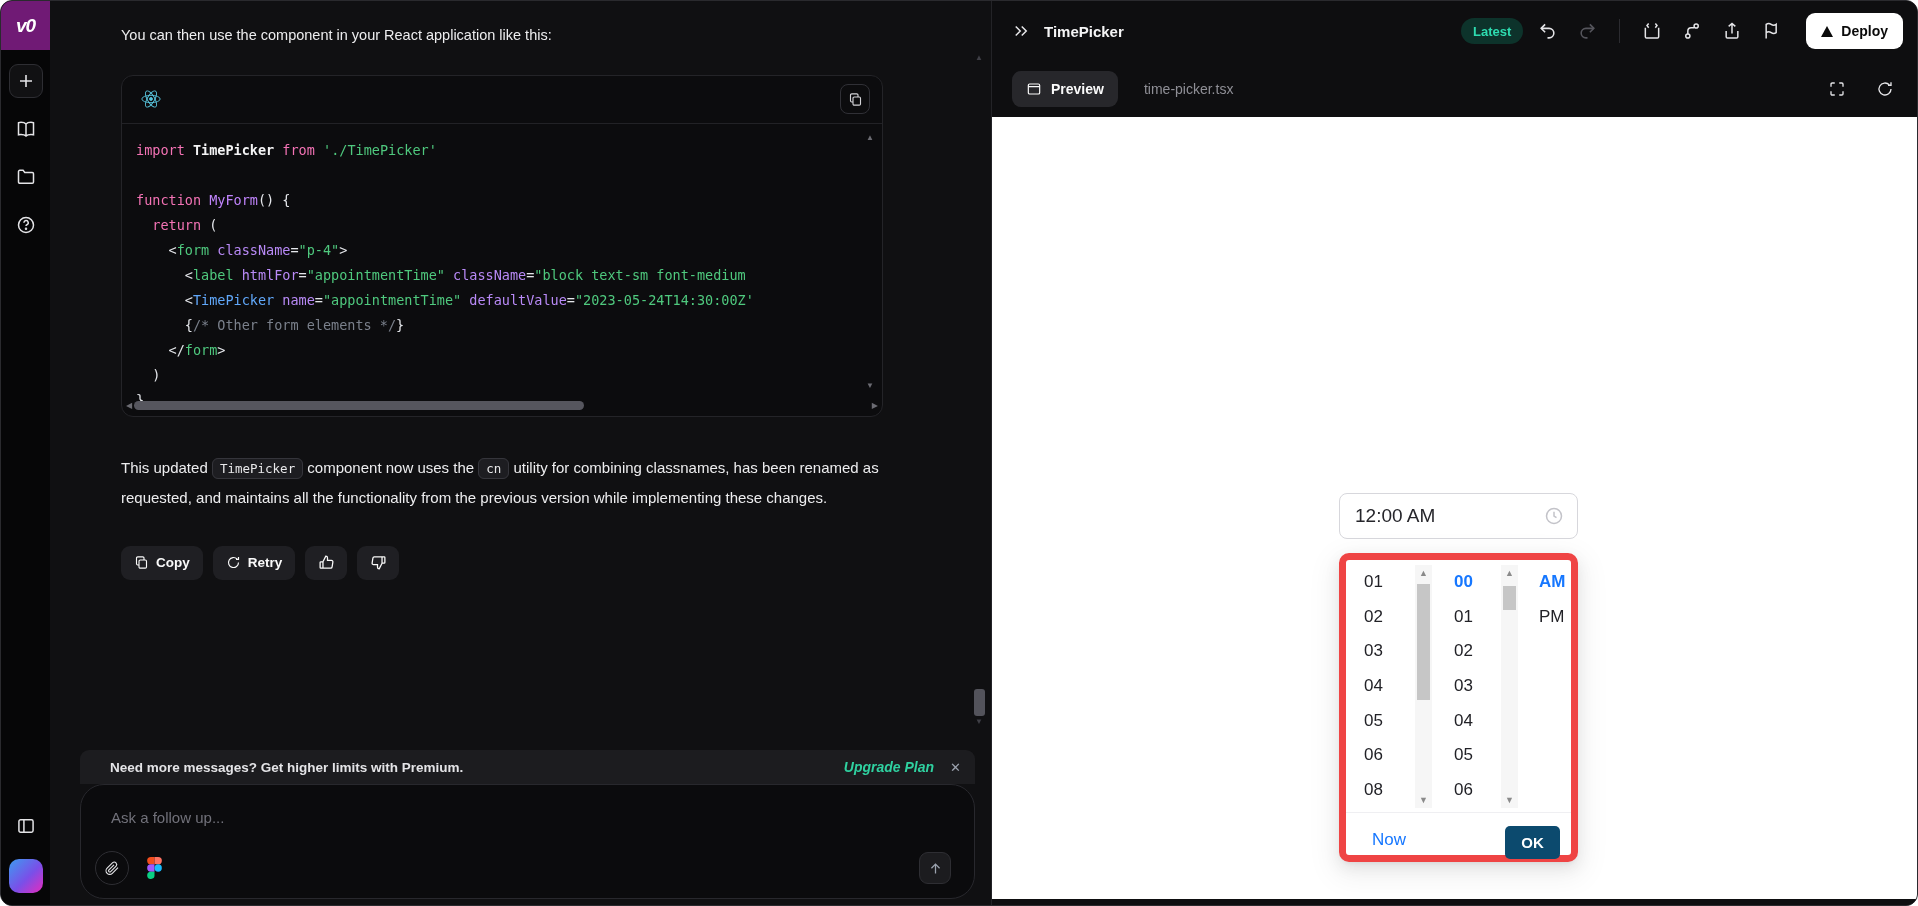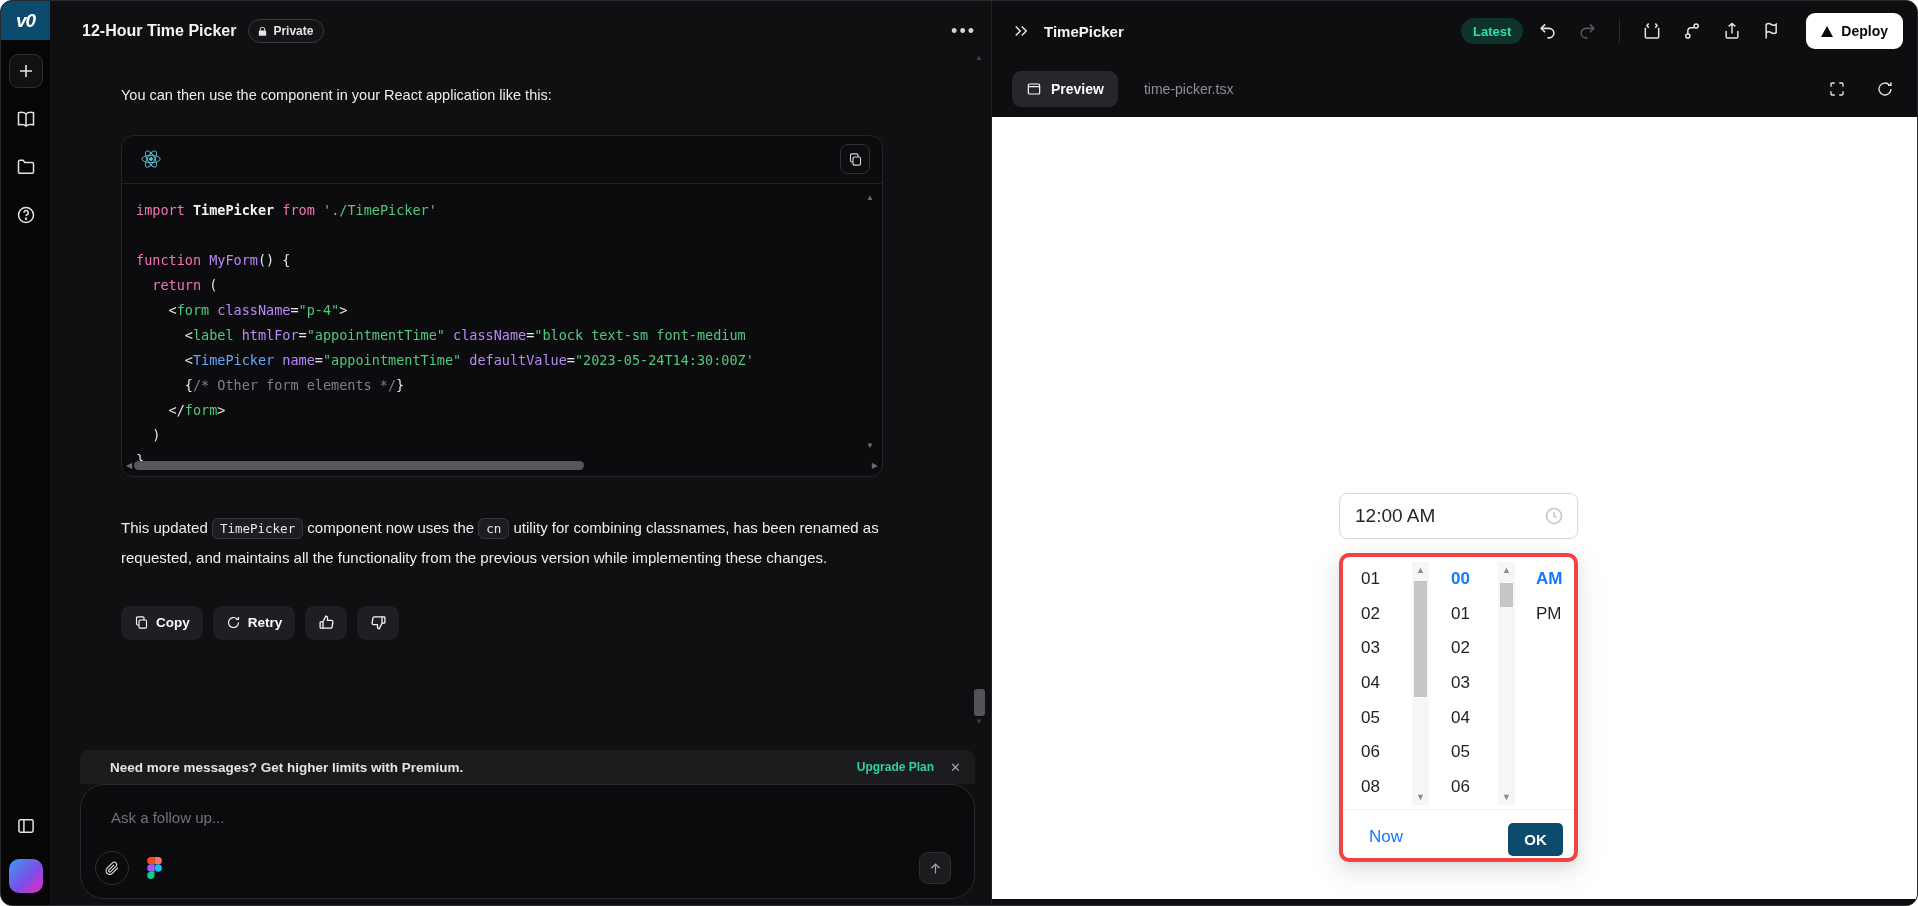"v0" .logo-box { background: #0c4a6e -> #701a75; height: 39px -> 49px }
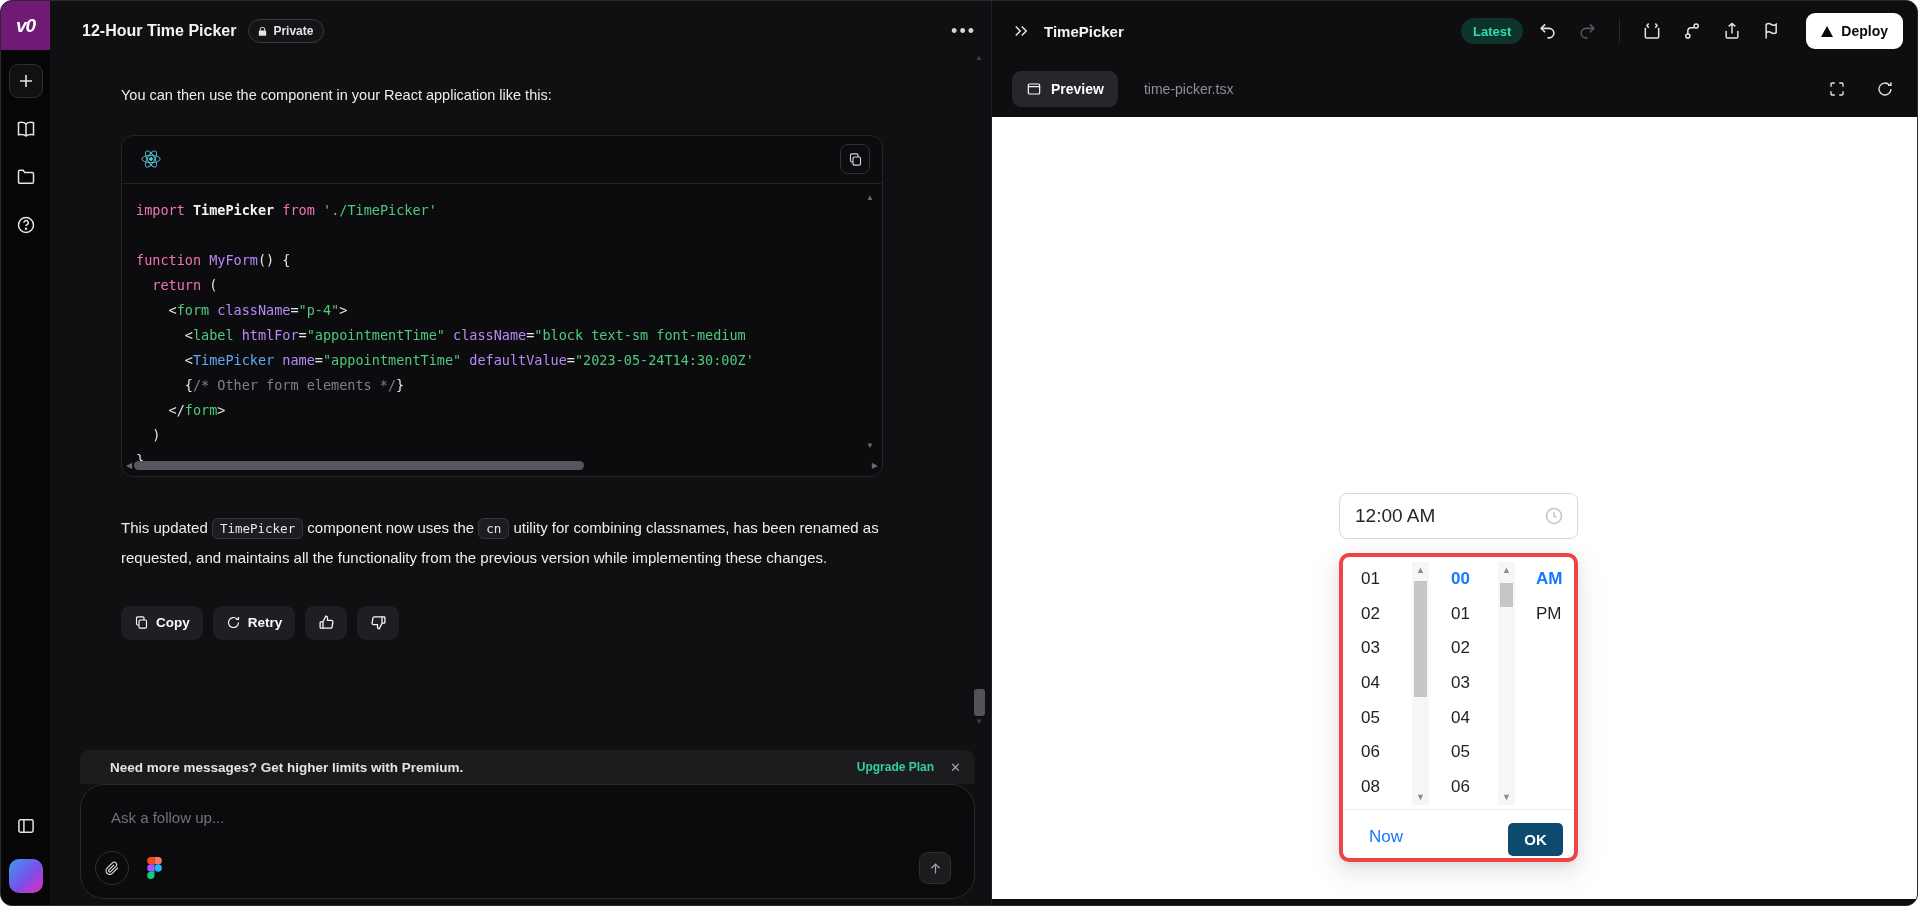"12-Hour Time Picker" div.chat-header { html: <div> <span>12-Hour Time Picker</span> <span> <span> <svg> <path></path> </svg> </span> <span>Private</span> </span> <button>•••</button> </div> -> none }
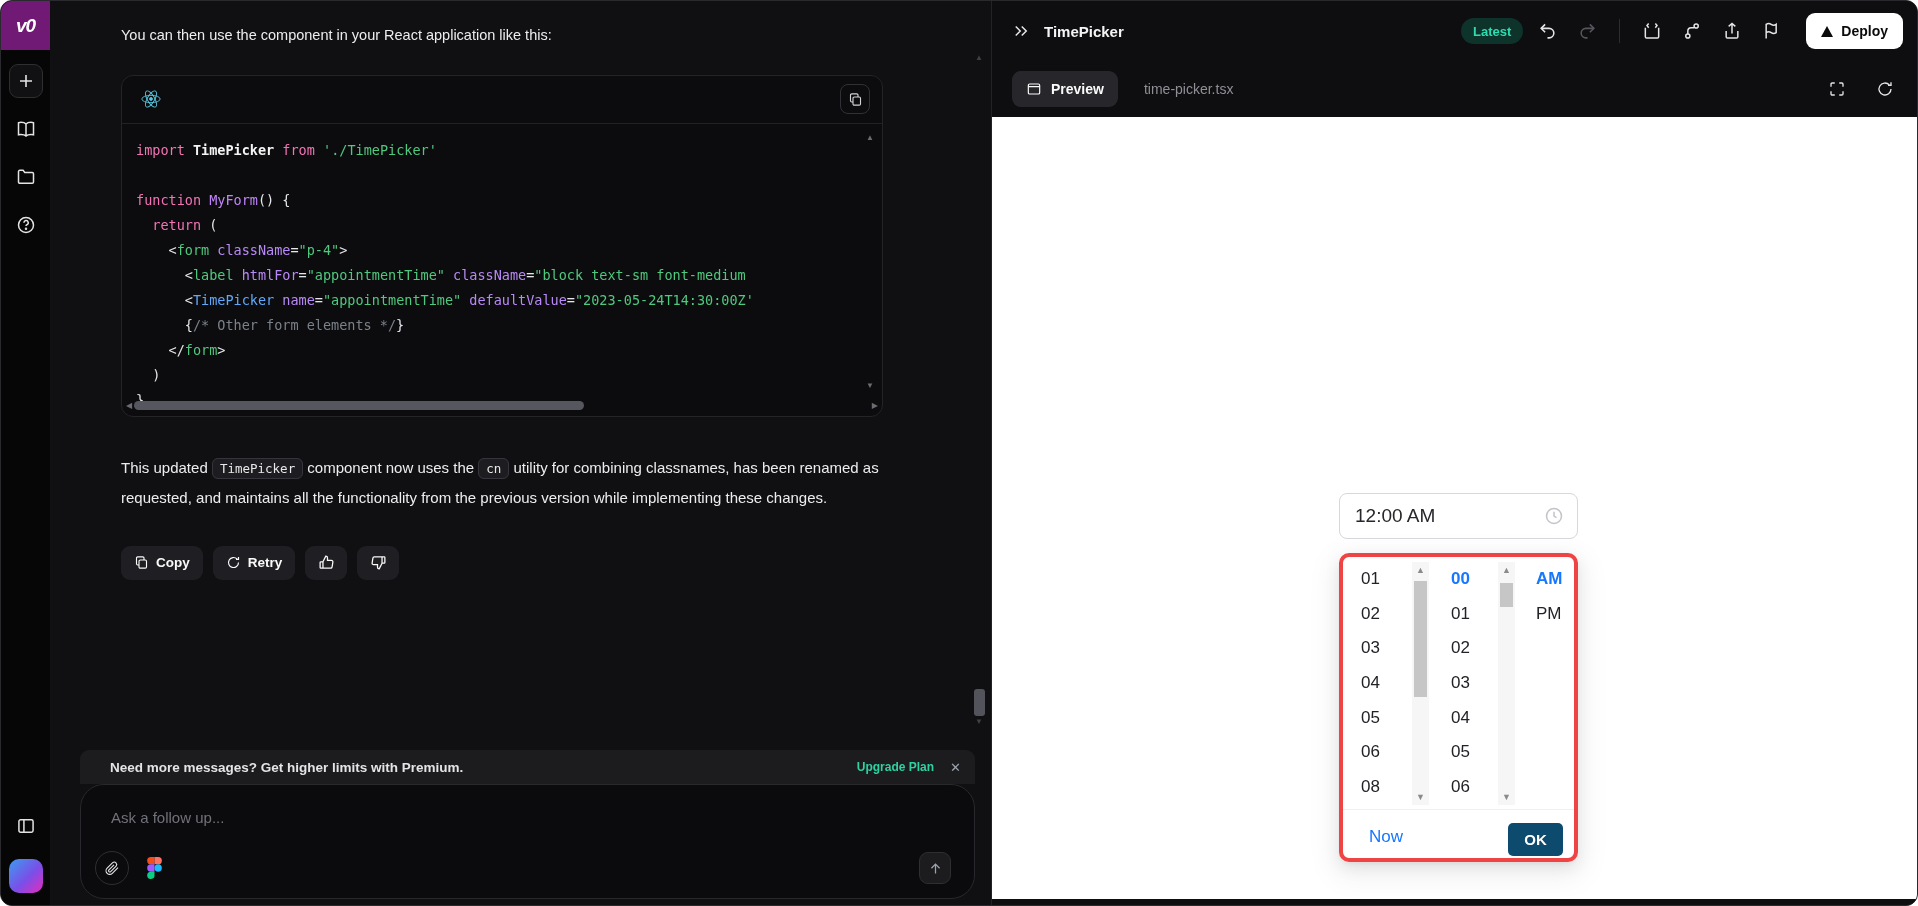"01" .tp-dropdown { border: 4px solid #ef4444 -> 7px solid #ef4444 }
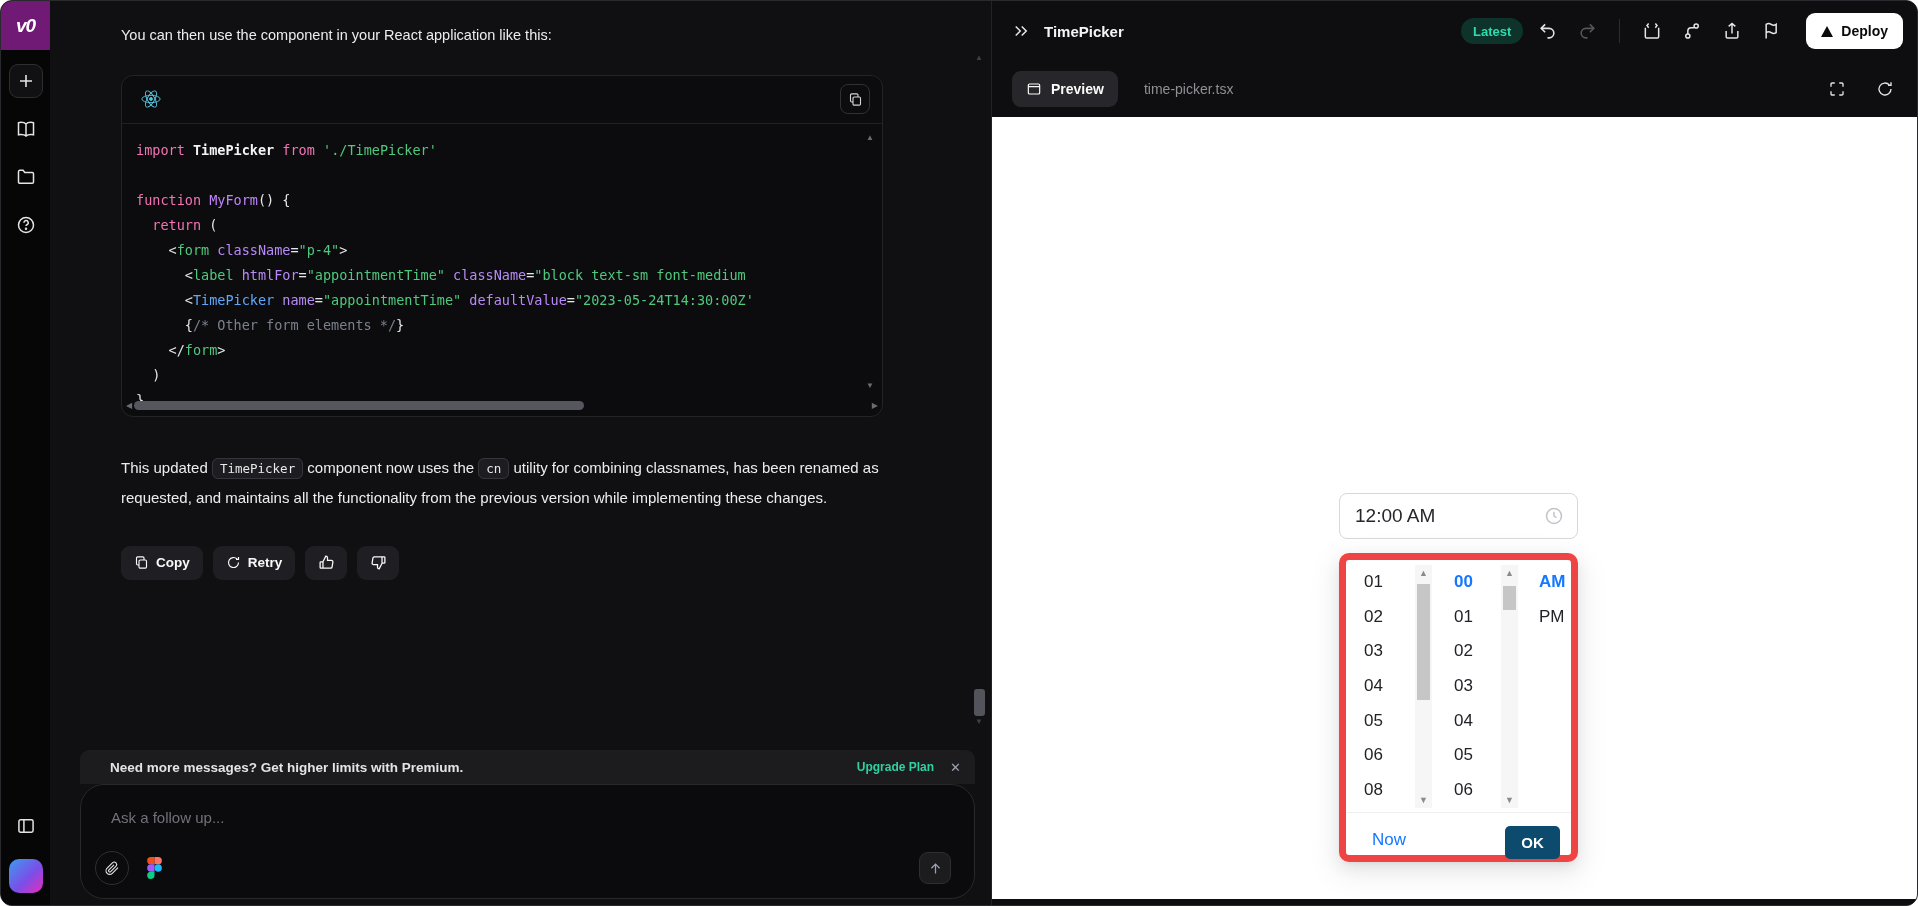"Upgrade Plan" .banner-cta { font-size: 12px -> 14px; font-style: none -> italic }
